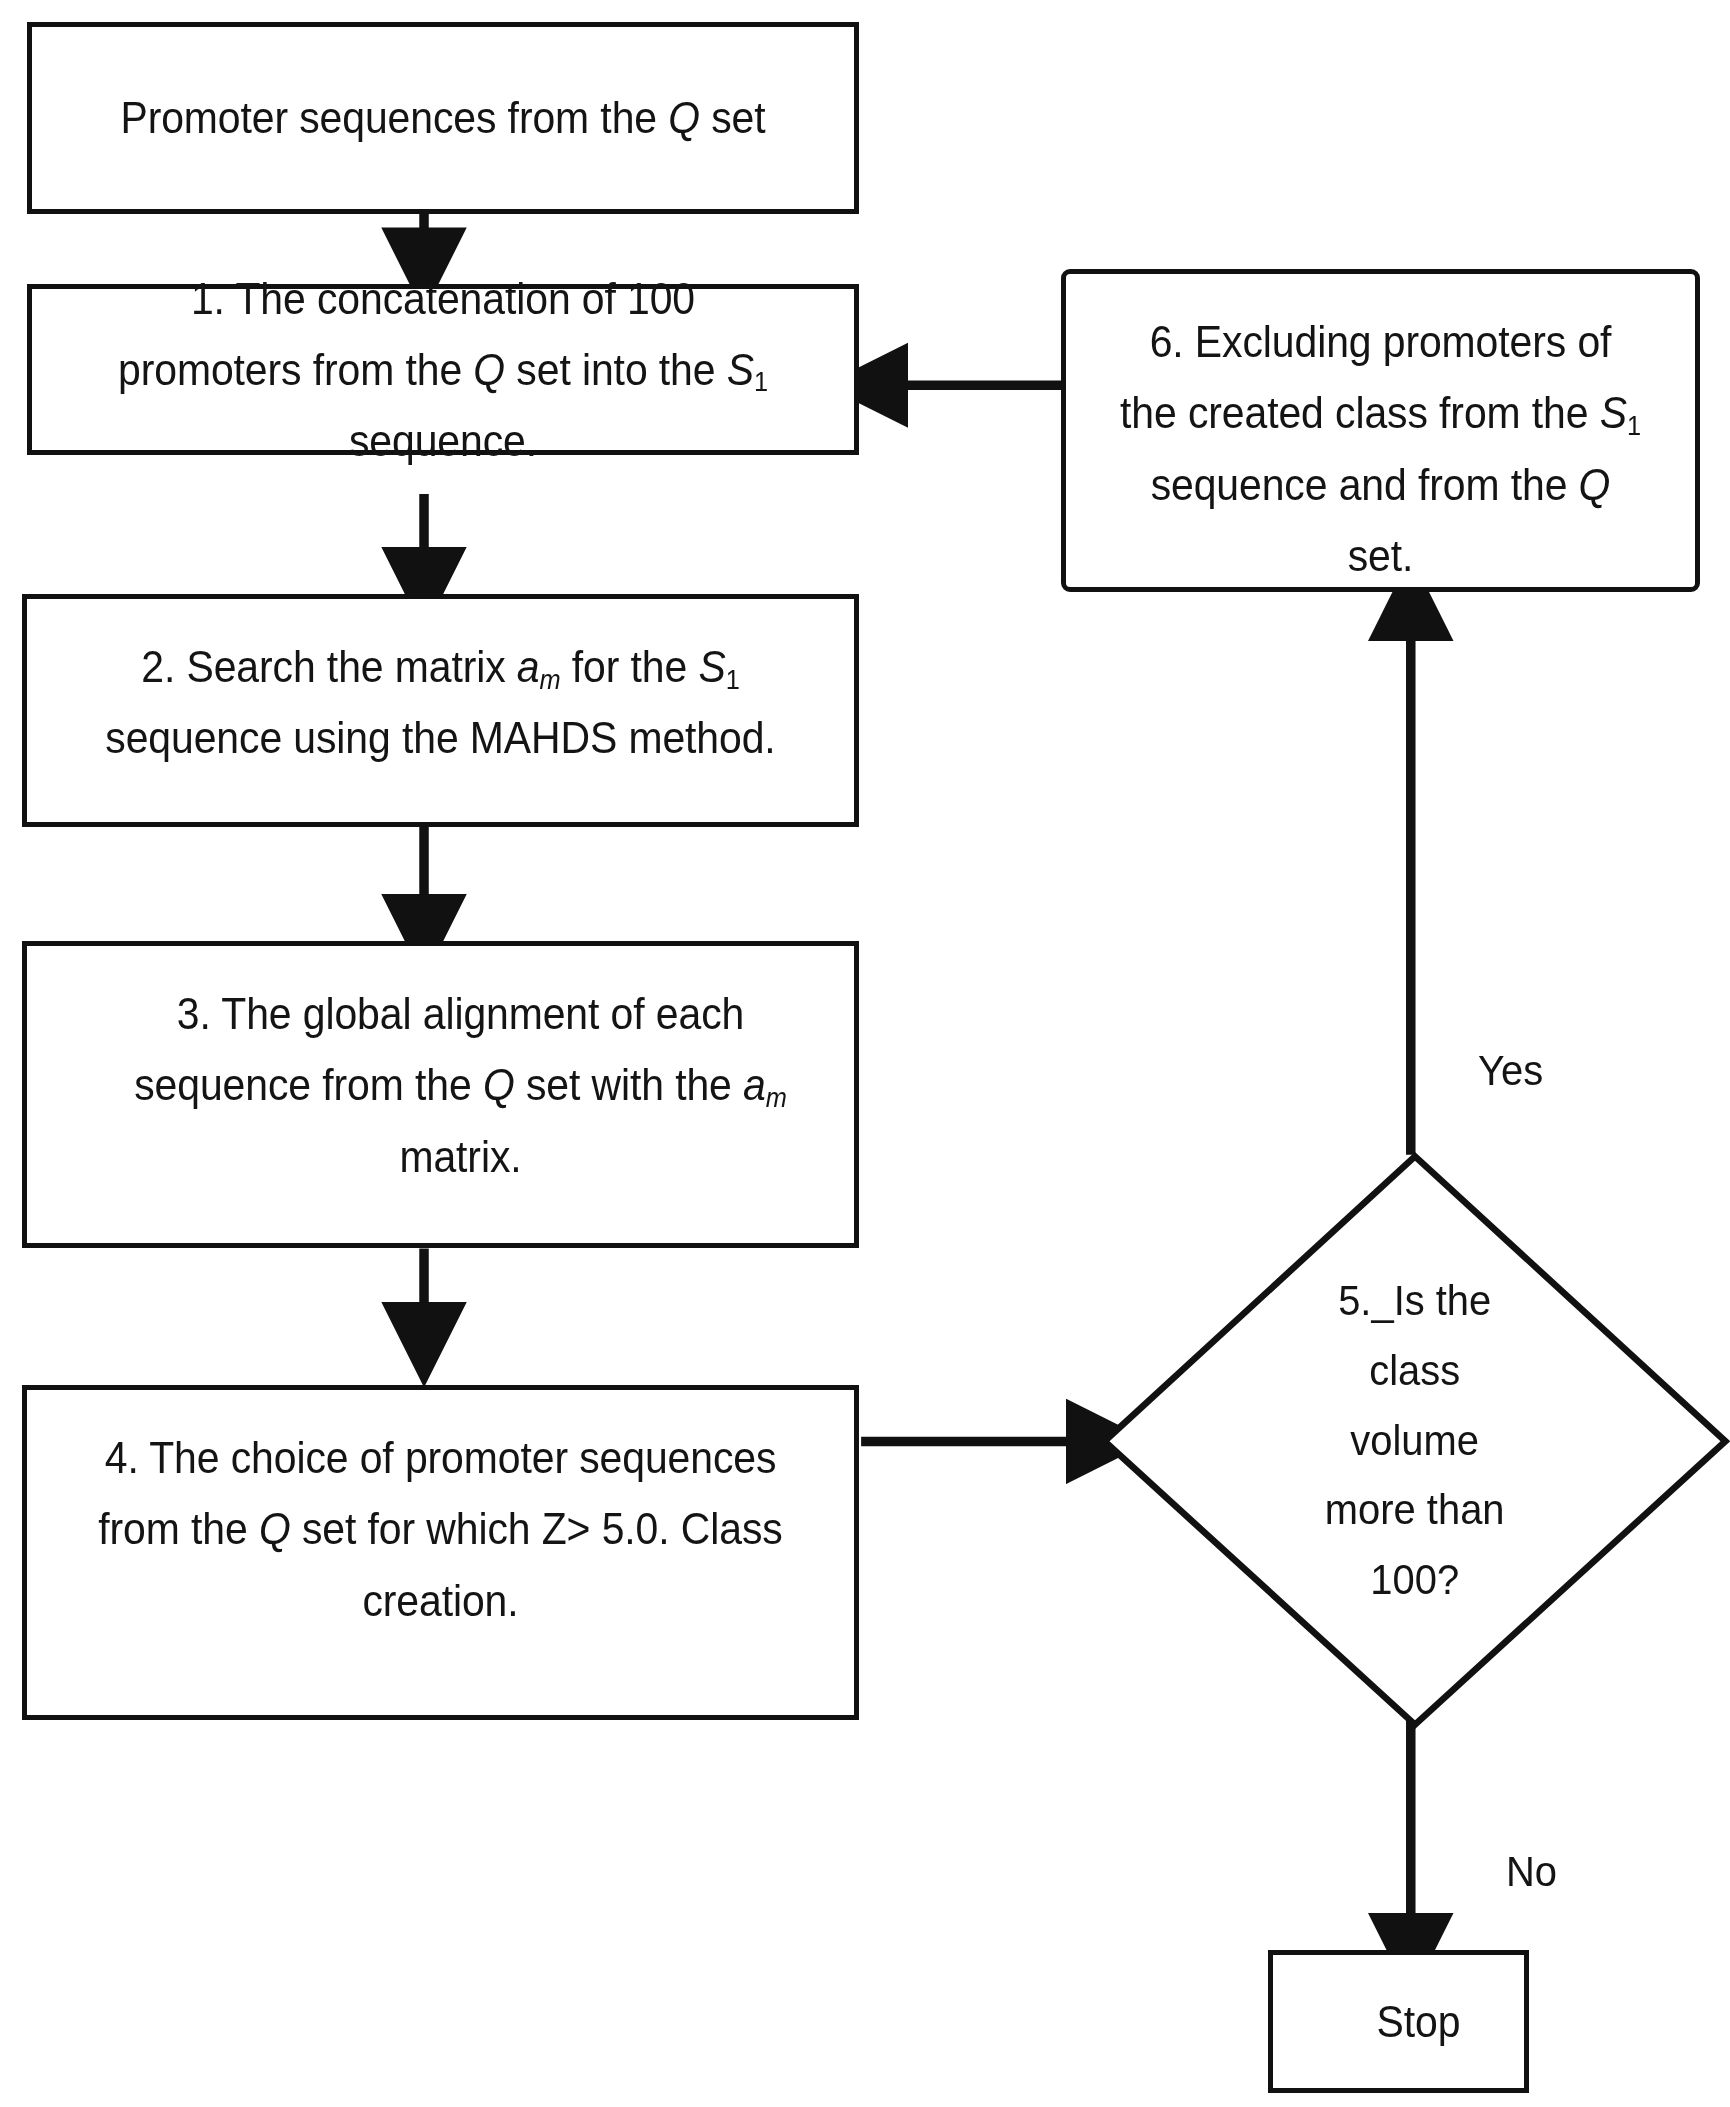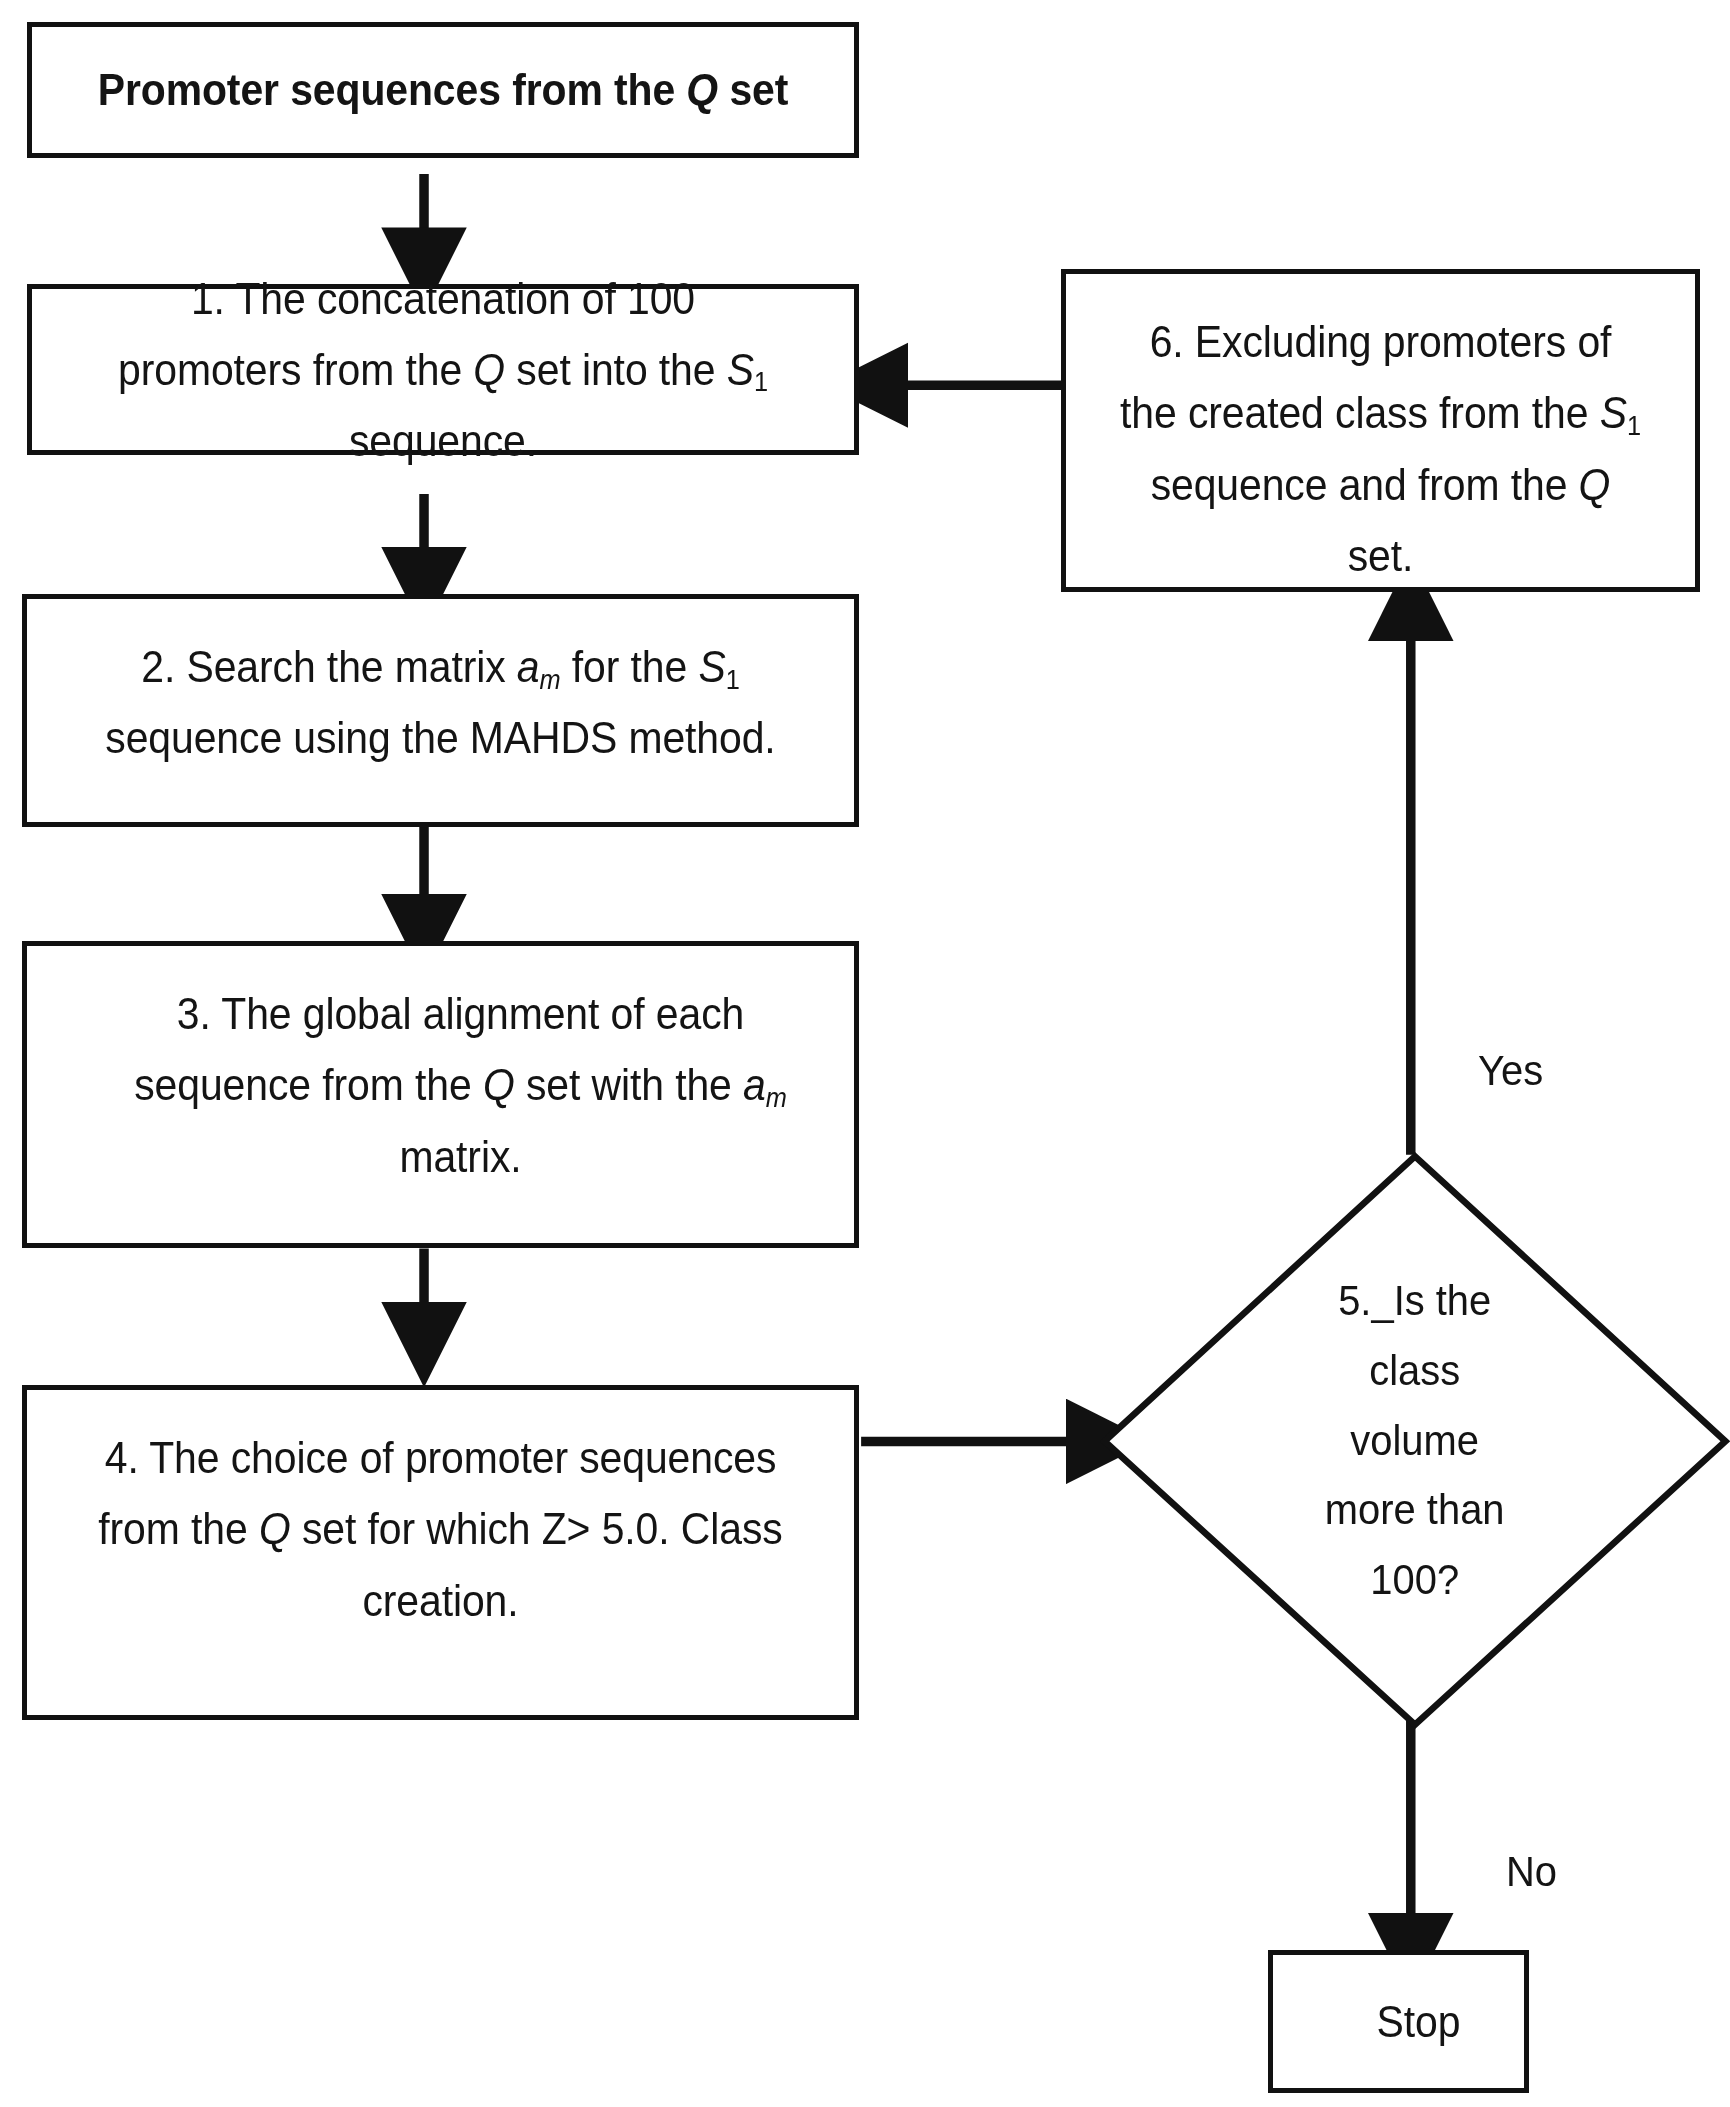"Promoter sequences from the Q" div.node { font-weight: bold -> none; height: 136px -> 192px }
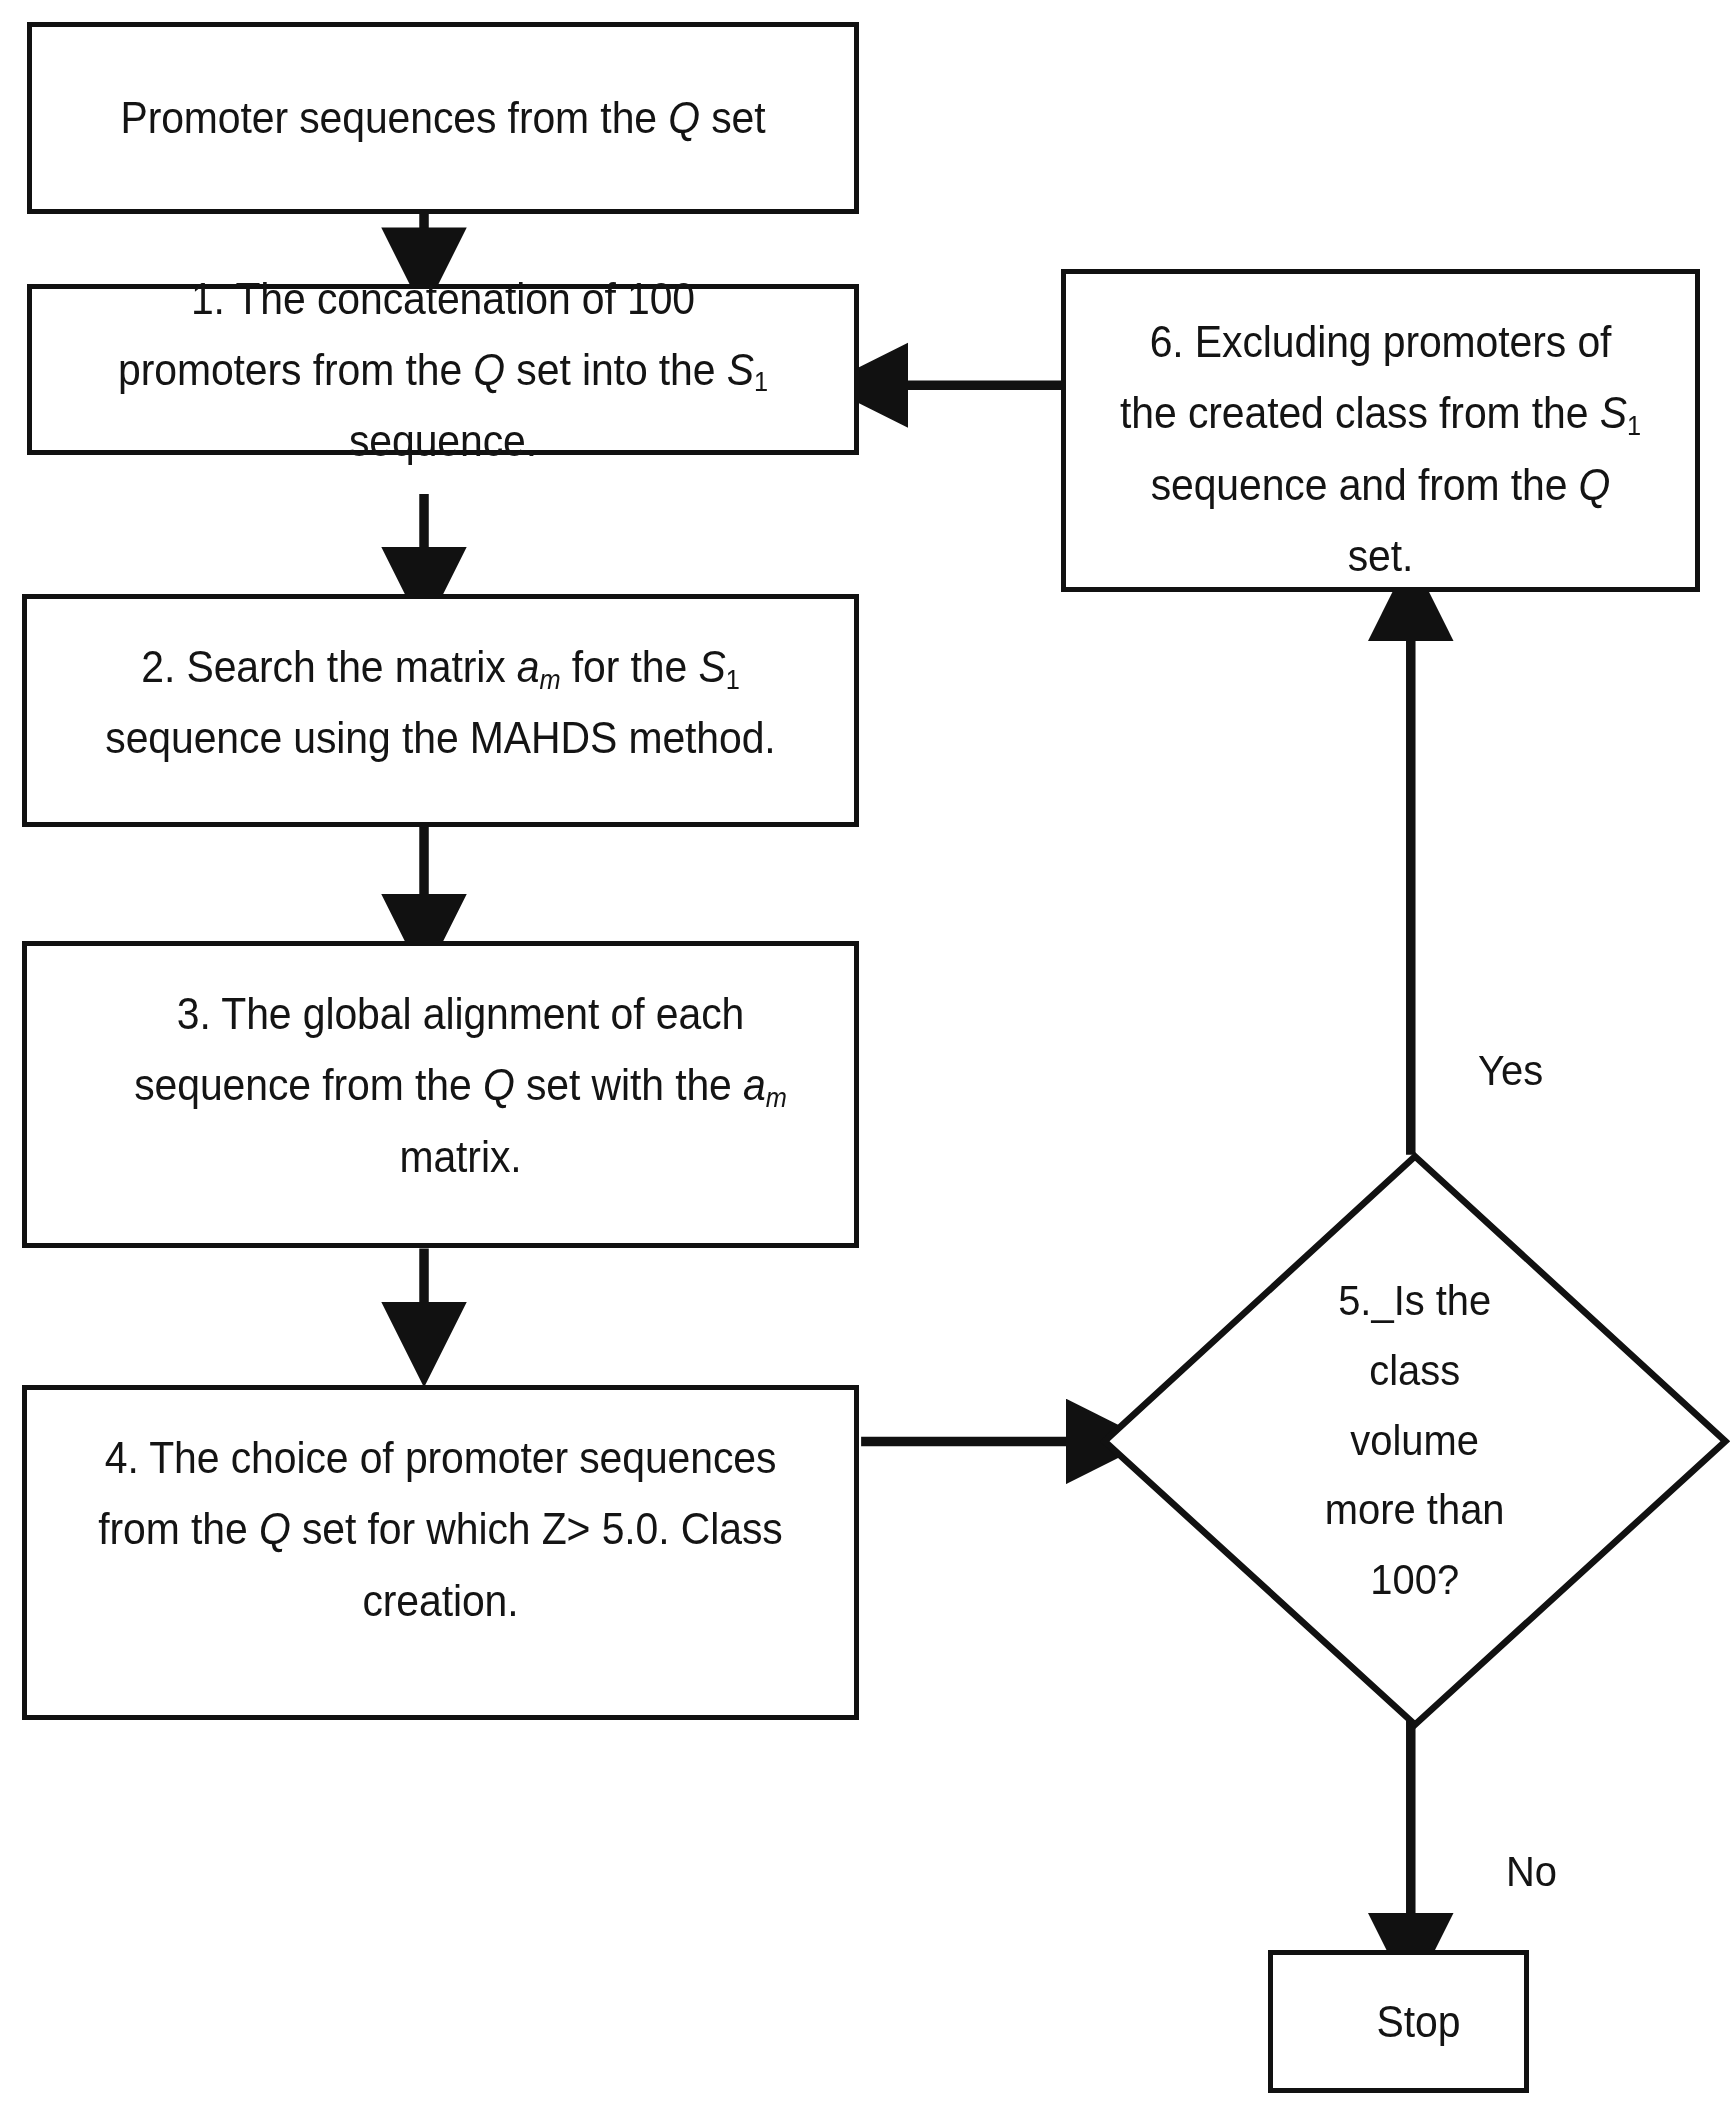"6. Excluding promoters of" div.node { border-radius: none -> 9px }
